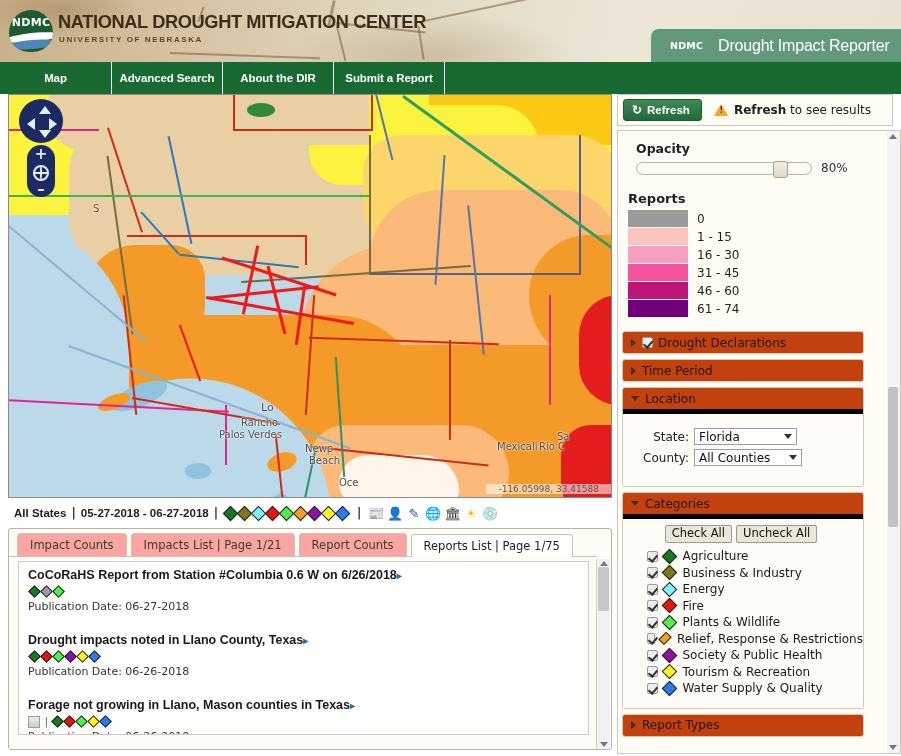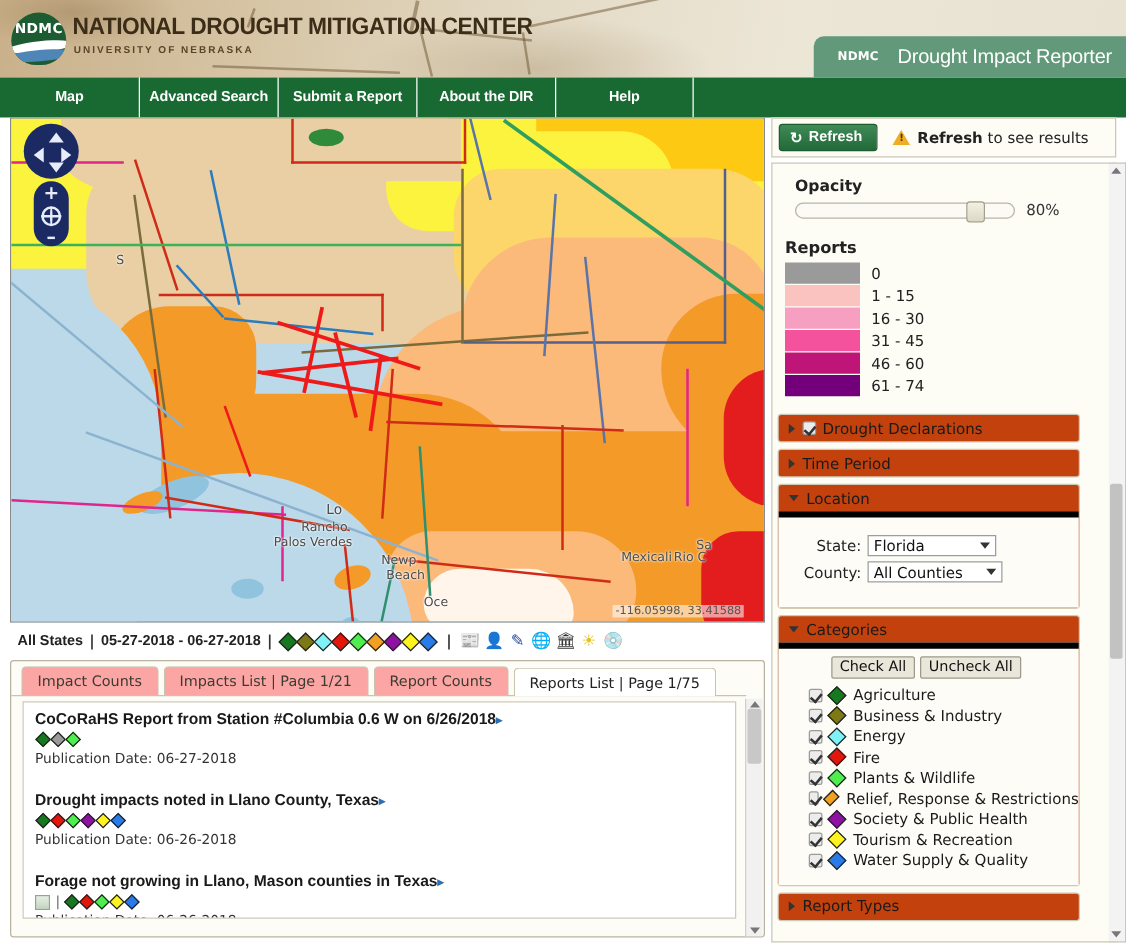"Submit a Report" div.navitem { order: before "About the DIR" -> after "About the DIR" }
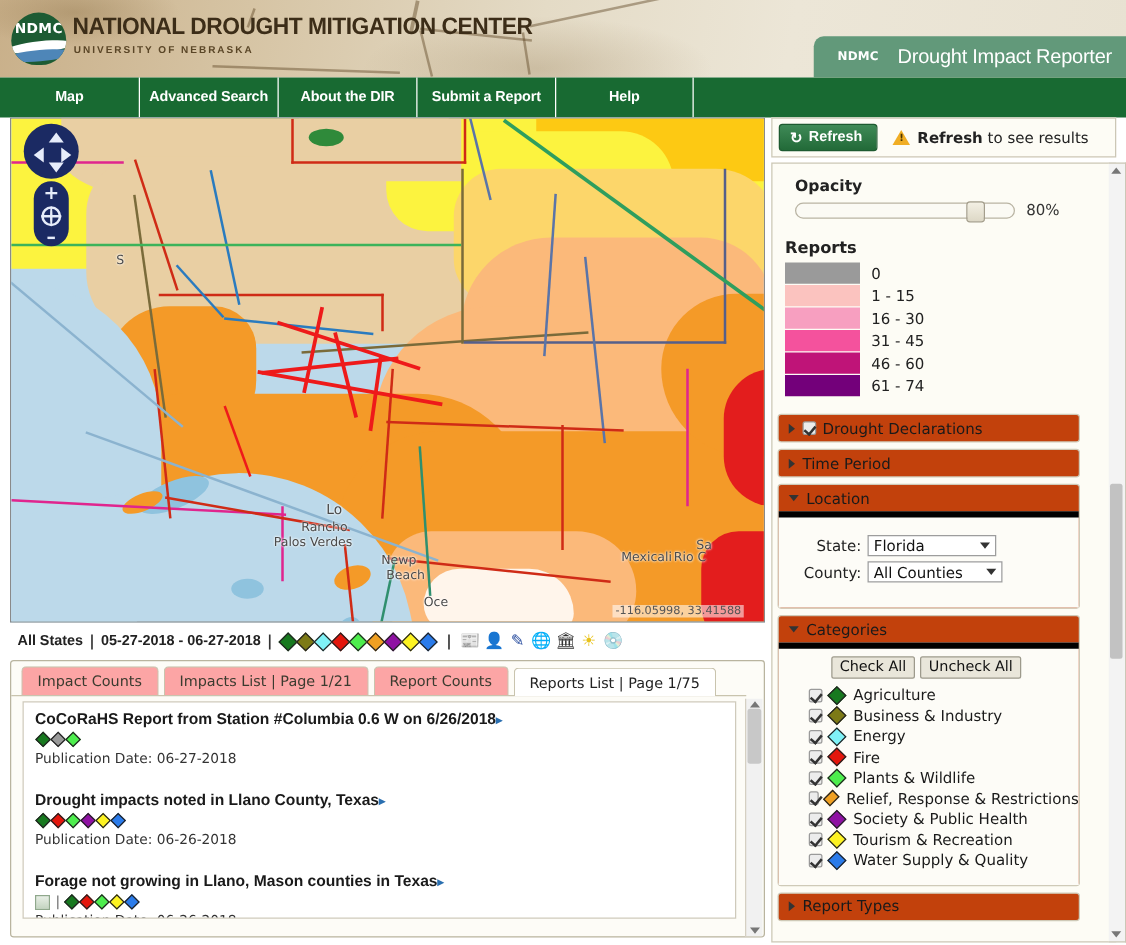"Help" div.navitem { html: <div>Help</div> -> none }
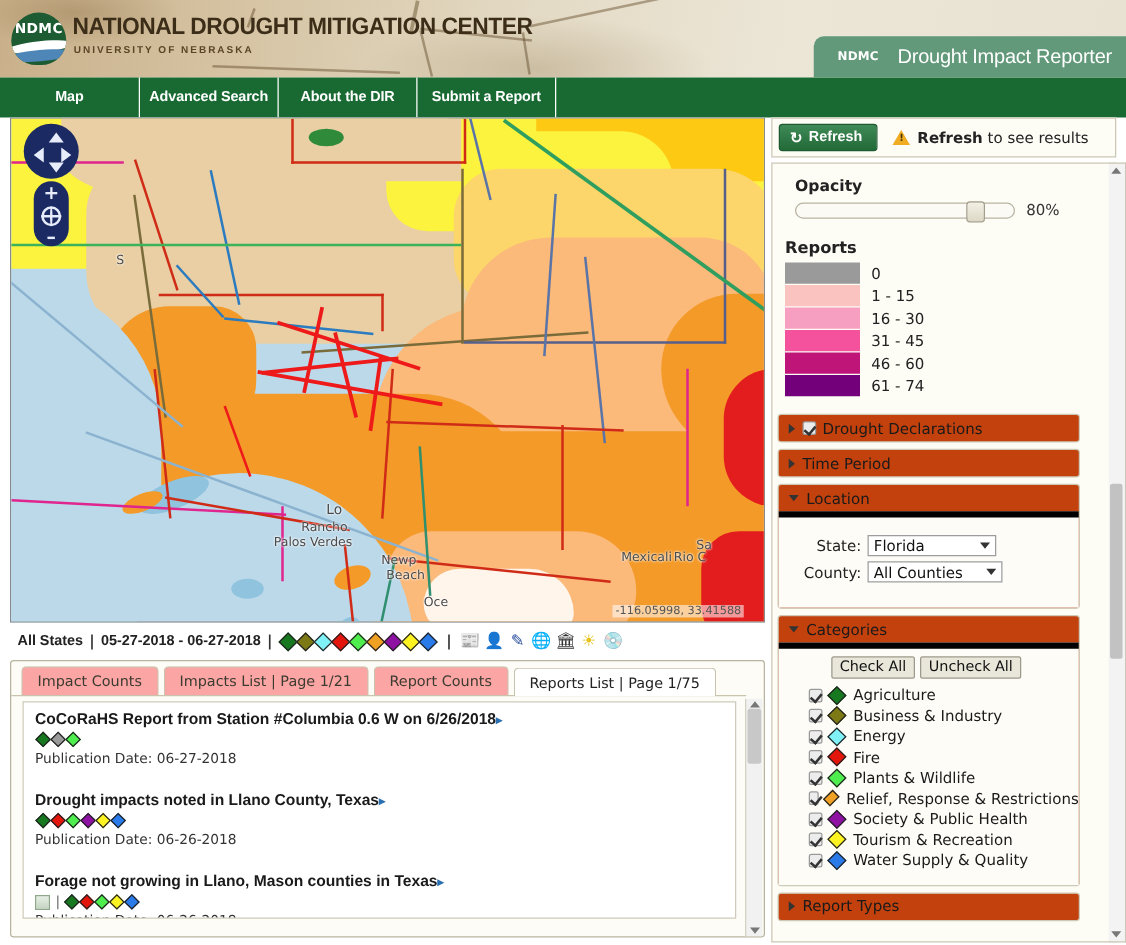"-116.05998, 33.41588" .map-coords { padding: 0 2px -> 0 12px; right: 16px -> 0 }
